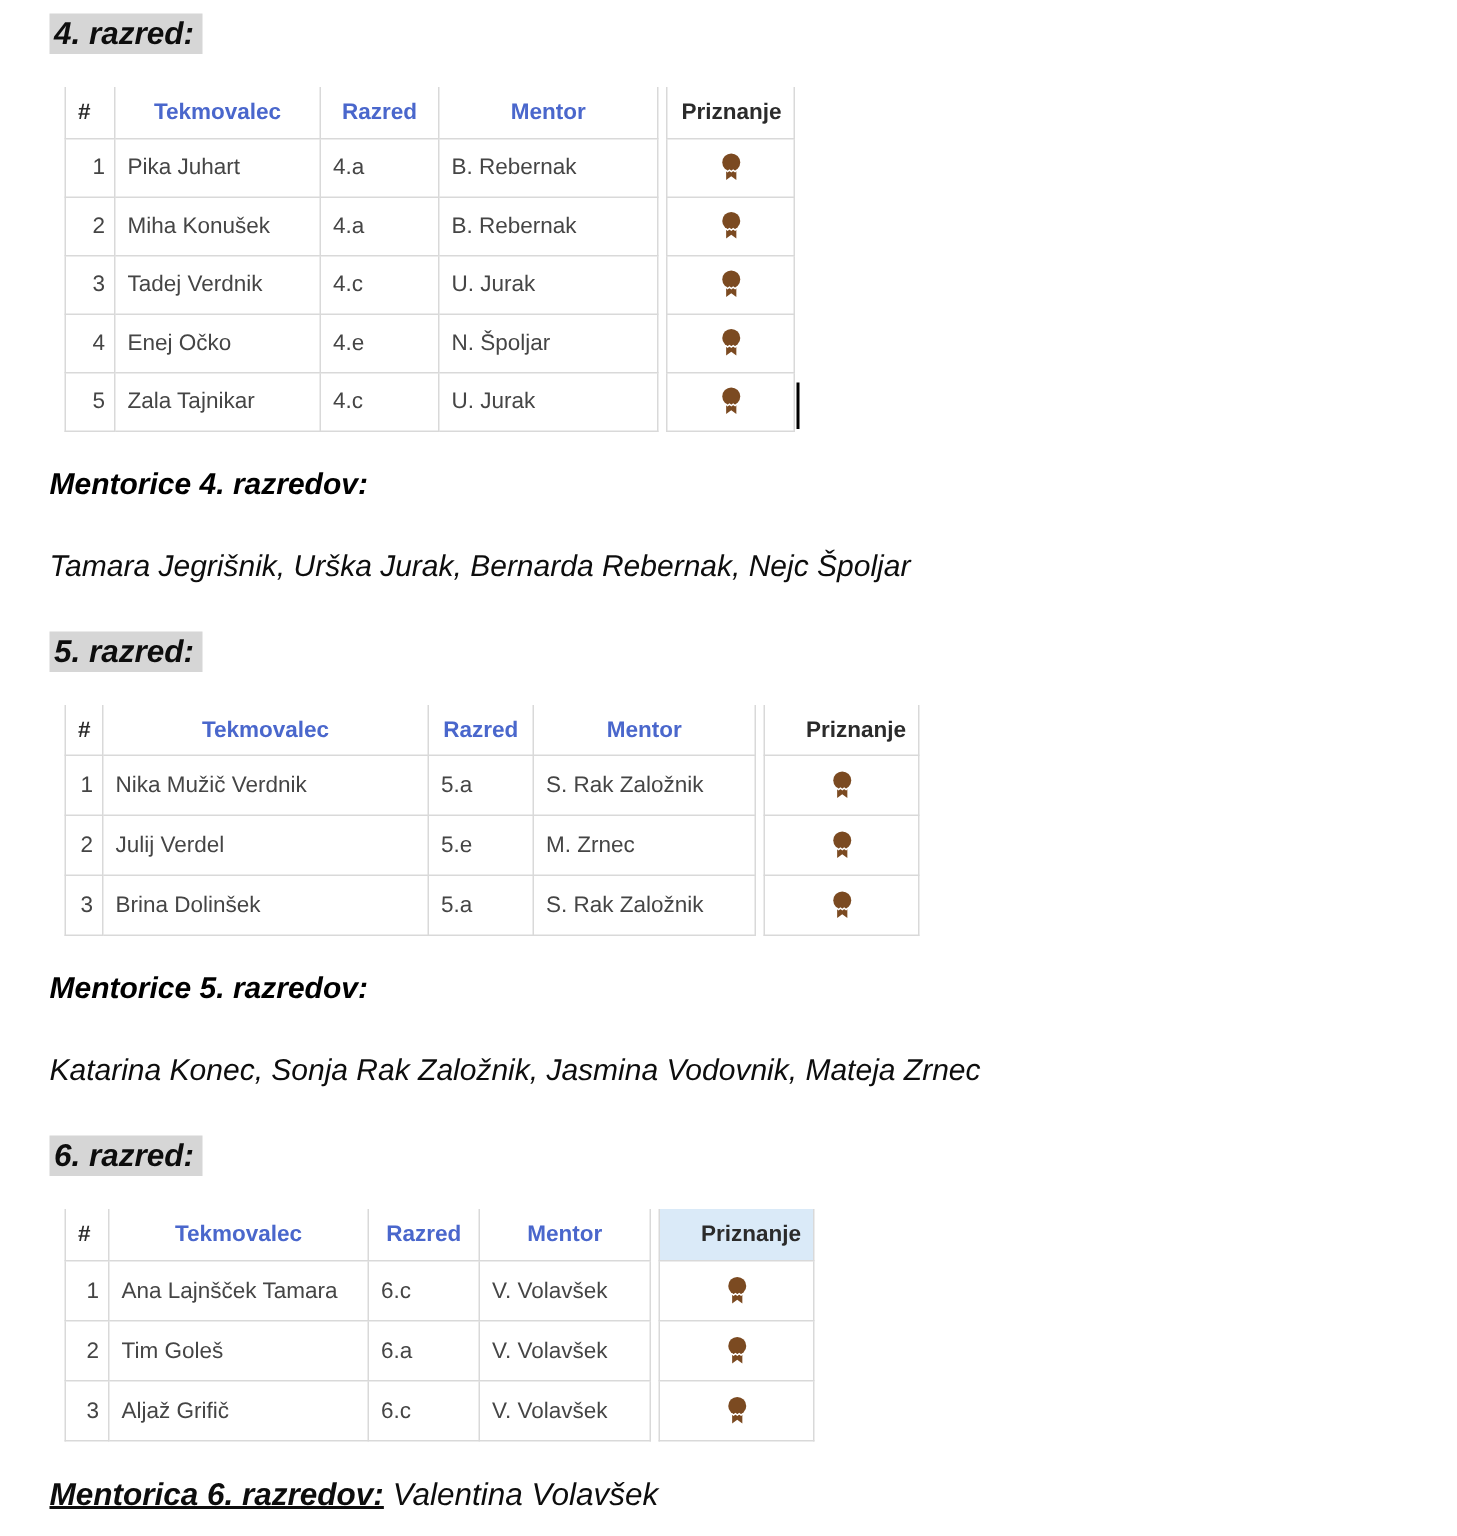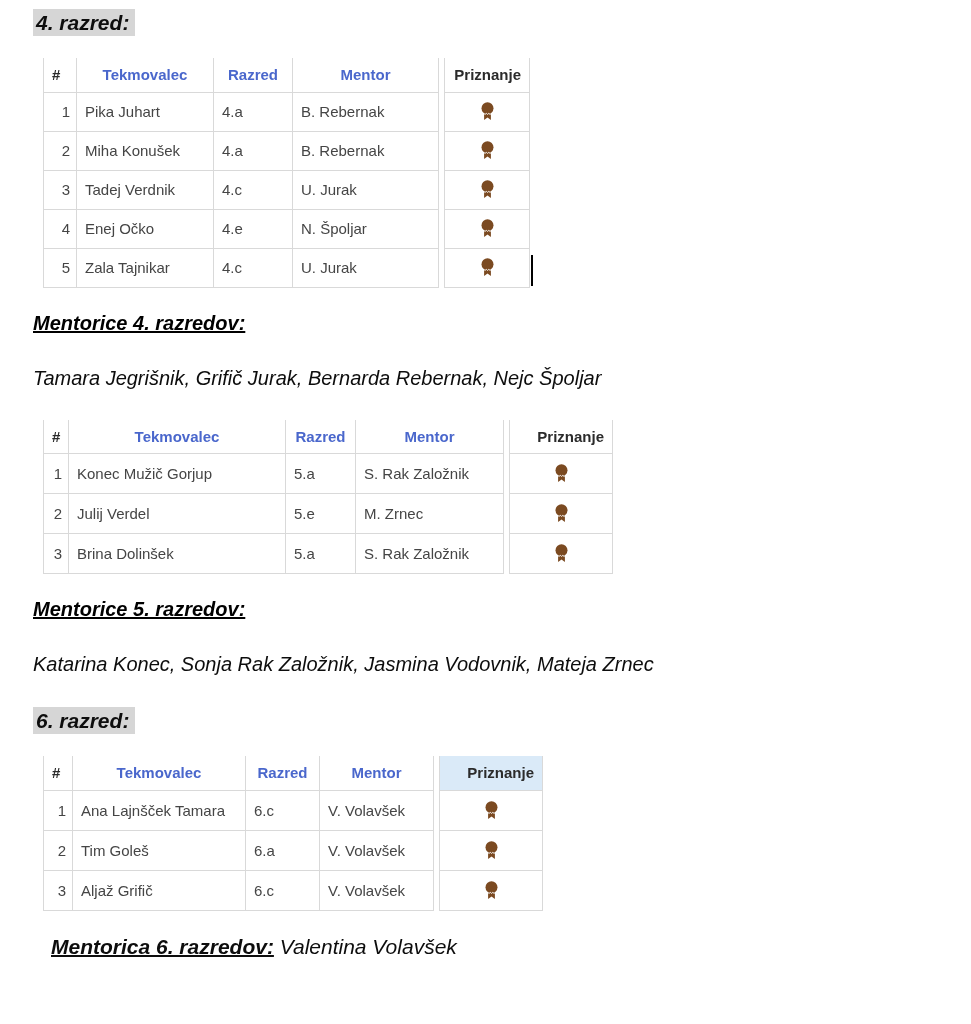"Mentorice 4. razredov:" .mentors-heading { text-decoration: underline -> none }
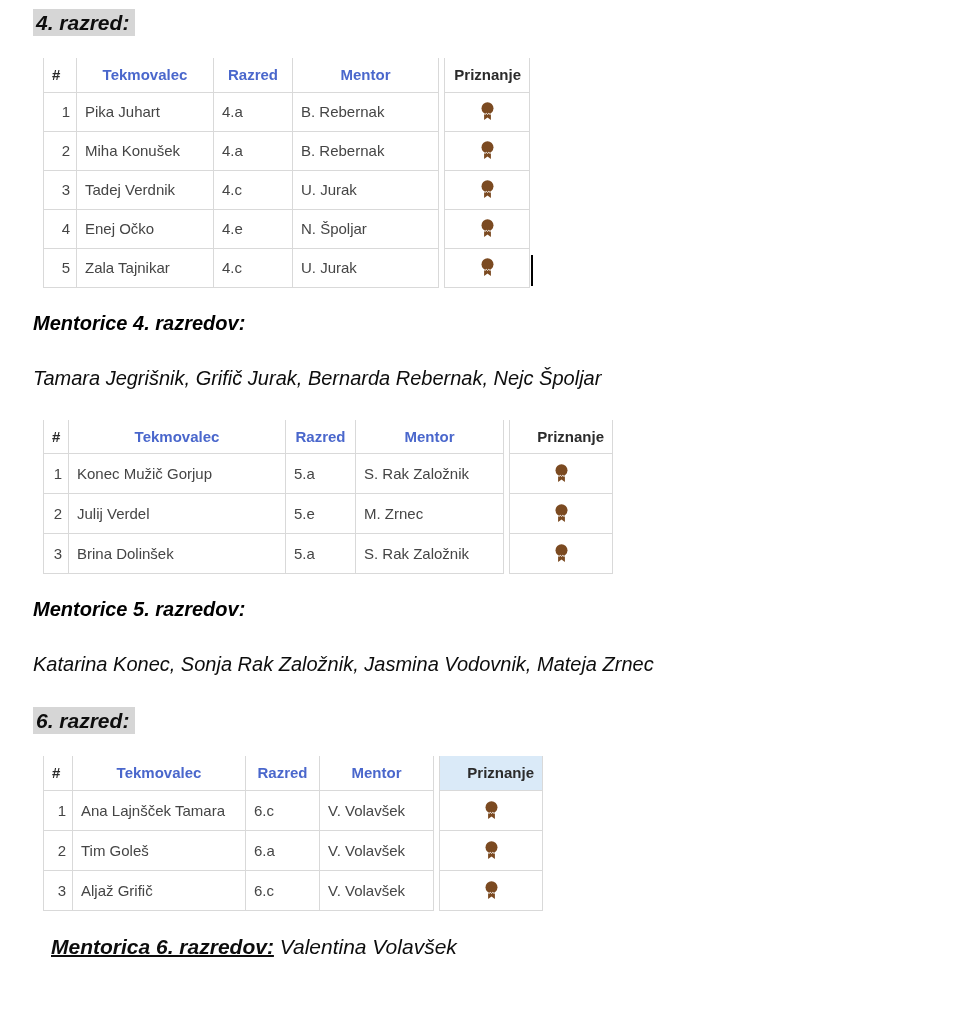"Tamara Jegrišnik, Grifič Jurak, Bernarda" p.mentors { text: Grifič -> Urška }
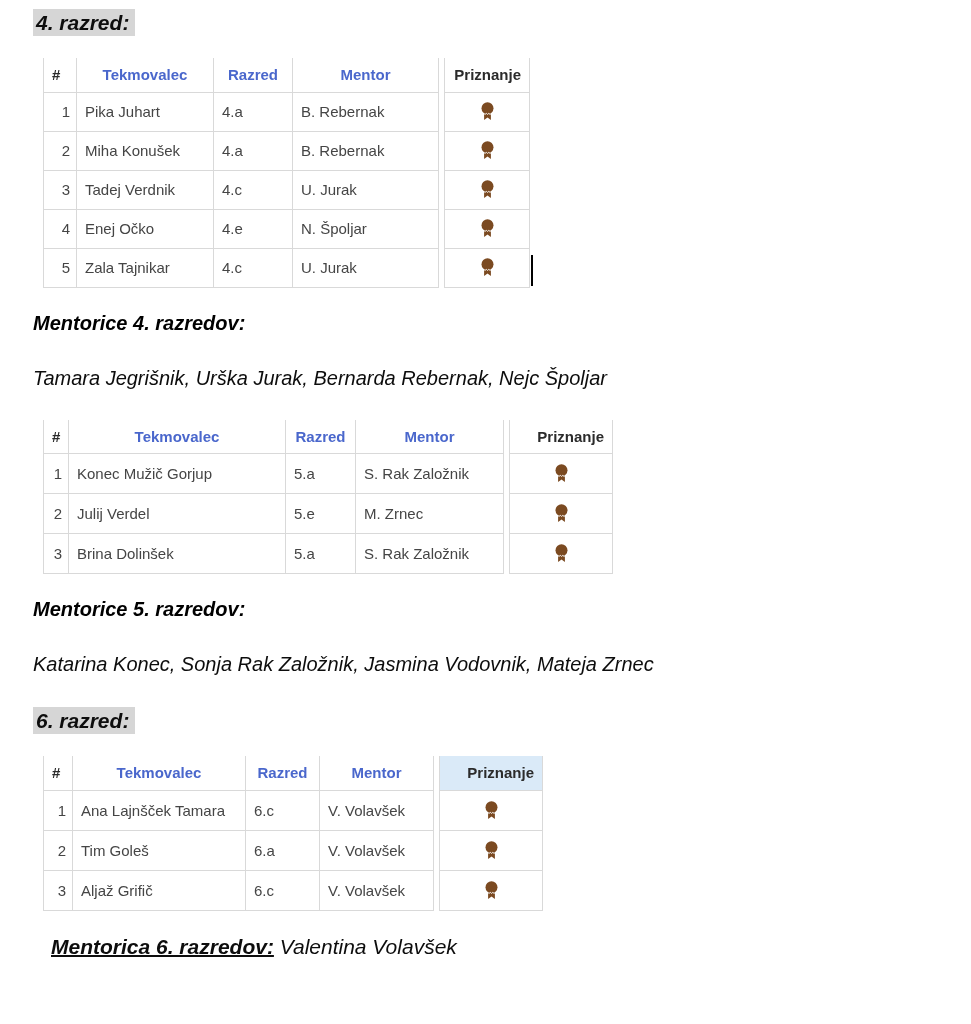"5. razred:" h2.grade-heading { html: none -> <h2><span>5. razred:</span></h2> }
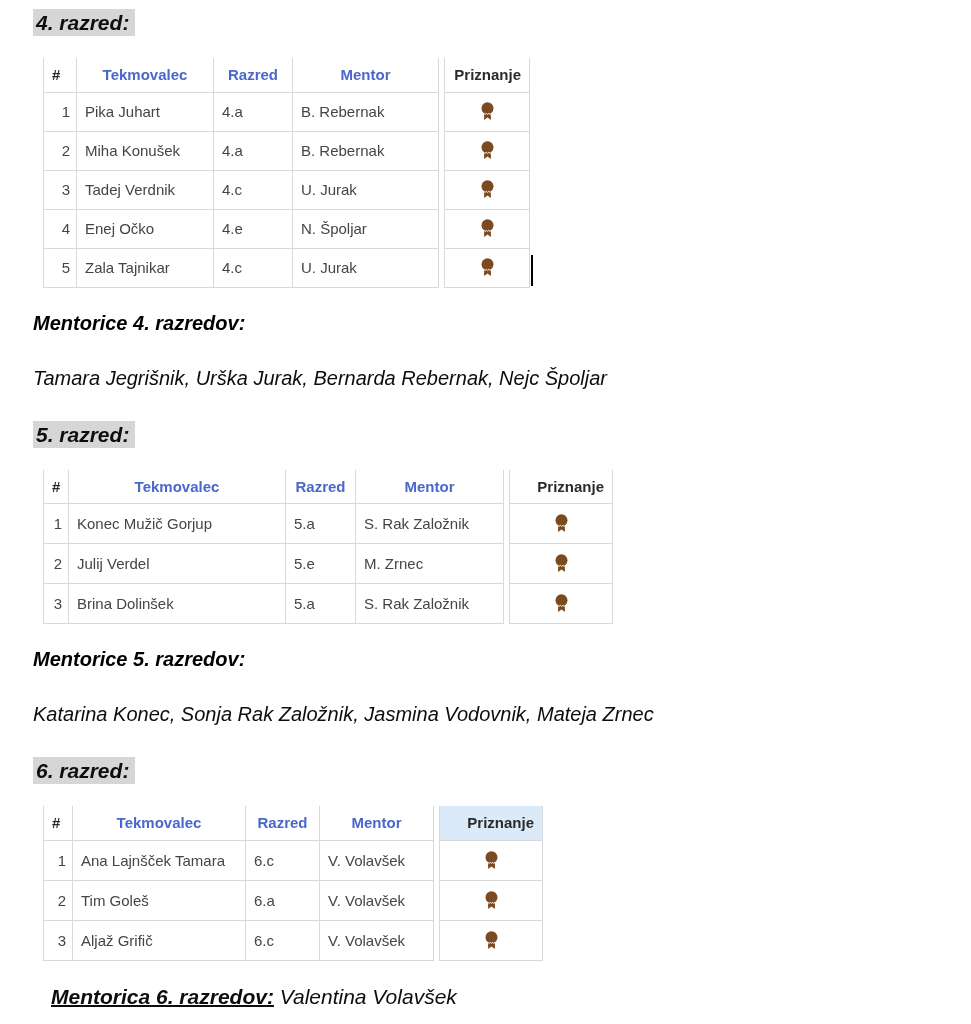"Konec Mužič Gorjup" td { text: Konec Mužič Gorjup -> Nika Mužič Verdnik }
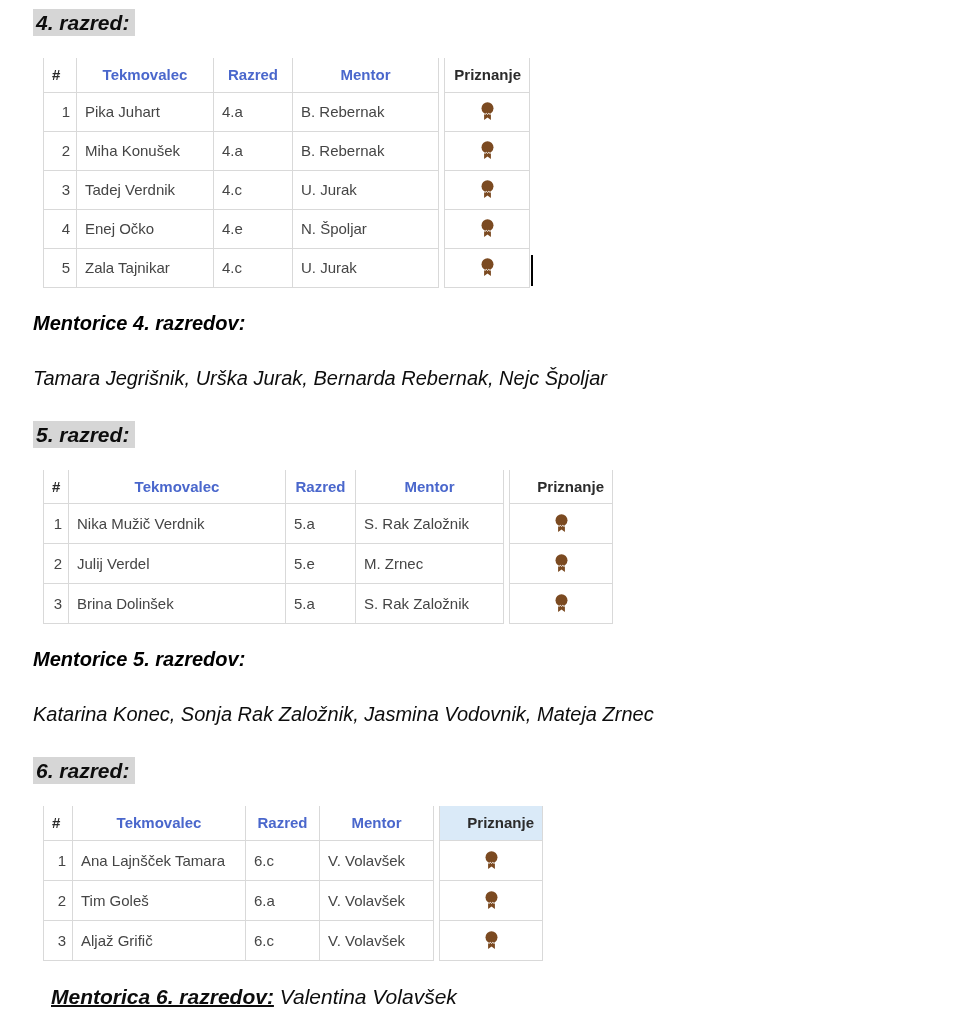"Mentorica 6. razredov:" .mentor-line .label { margin-left: 18px -> none }
